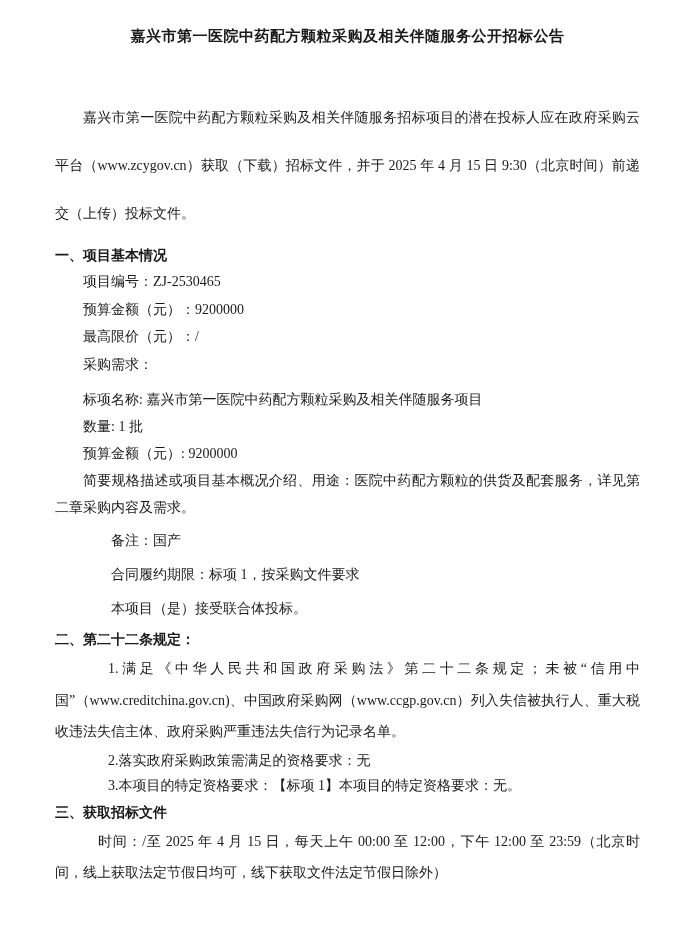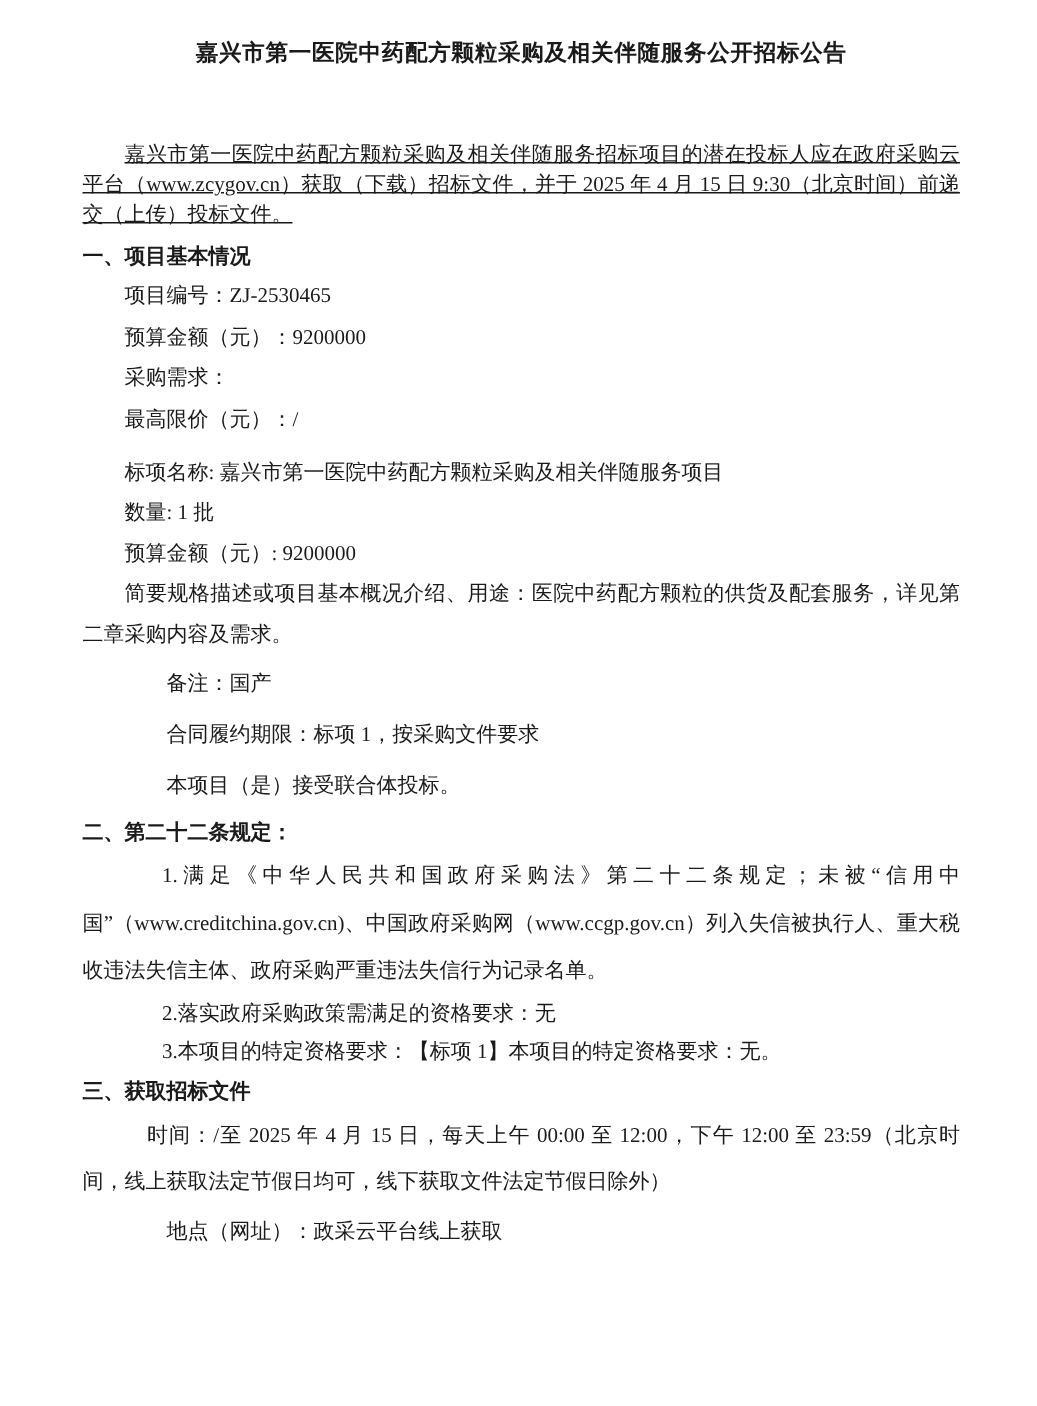"嘉兴市第一医院中药配方颗粒采购及相关伴随服务招标项目的潜在投标人应在政府采购云平" .intro { line-height: 20px -> 48px; text-decoration: underline -> none }
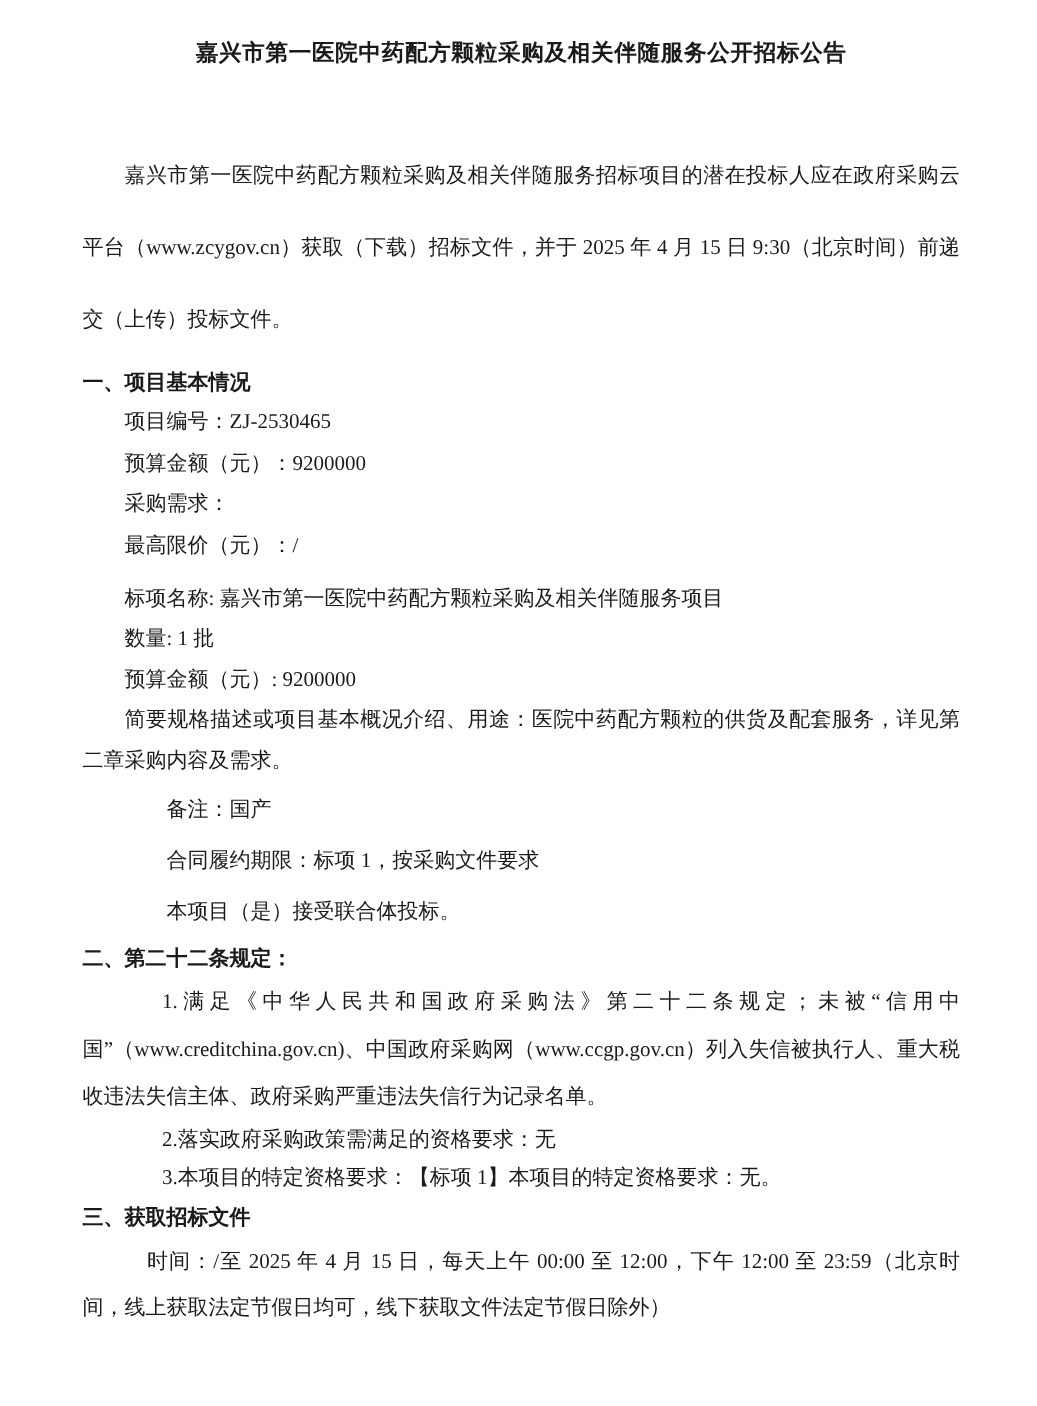"采购需求：" p { order: before "最高限价（元）：/" -> after "最高限价（元）：/" }
